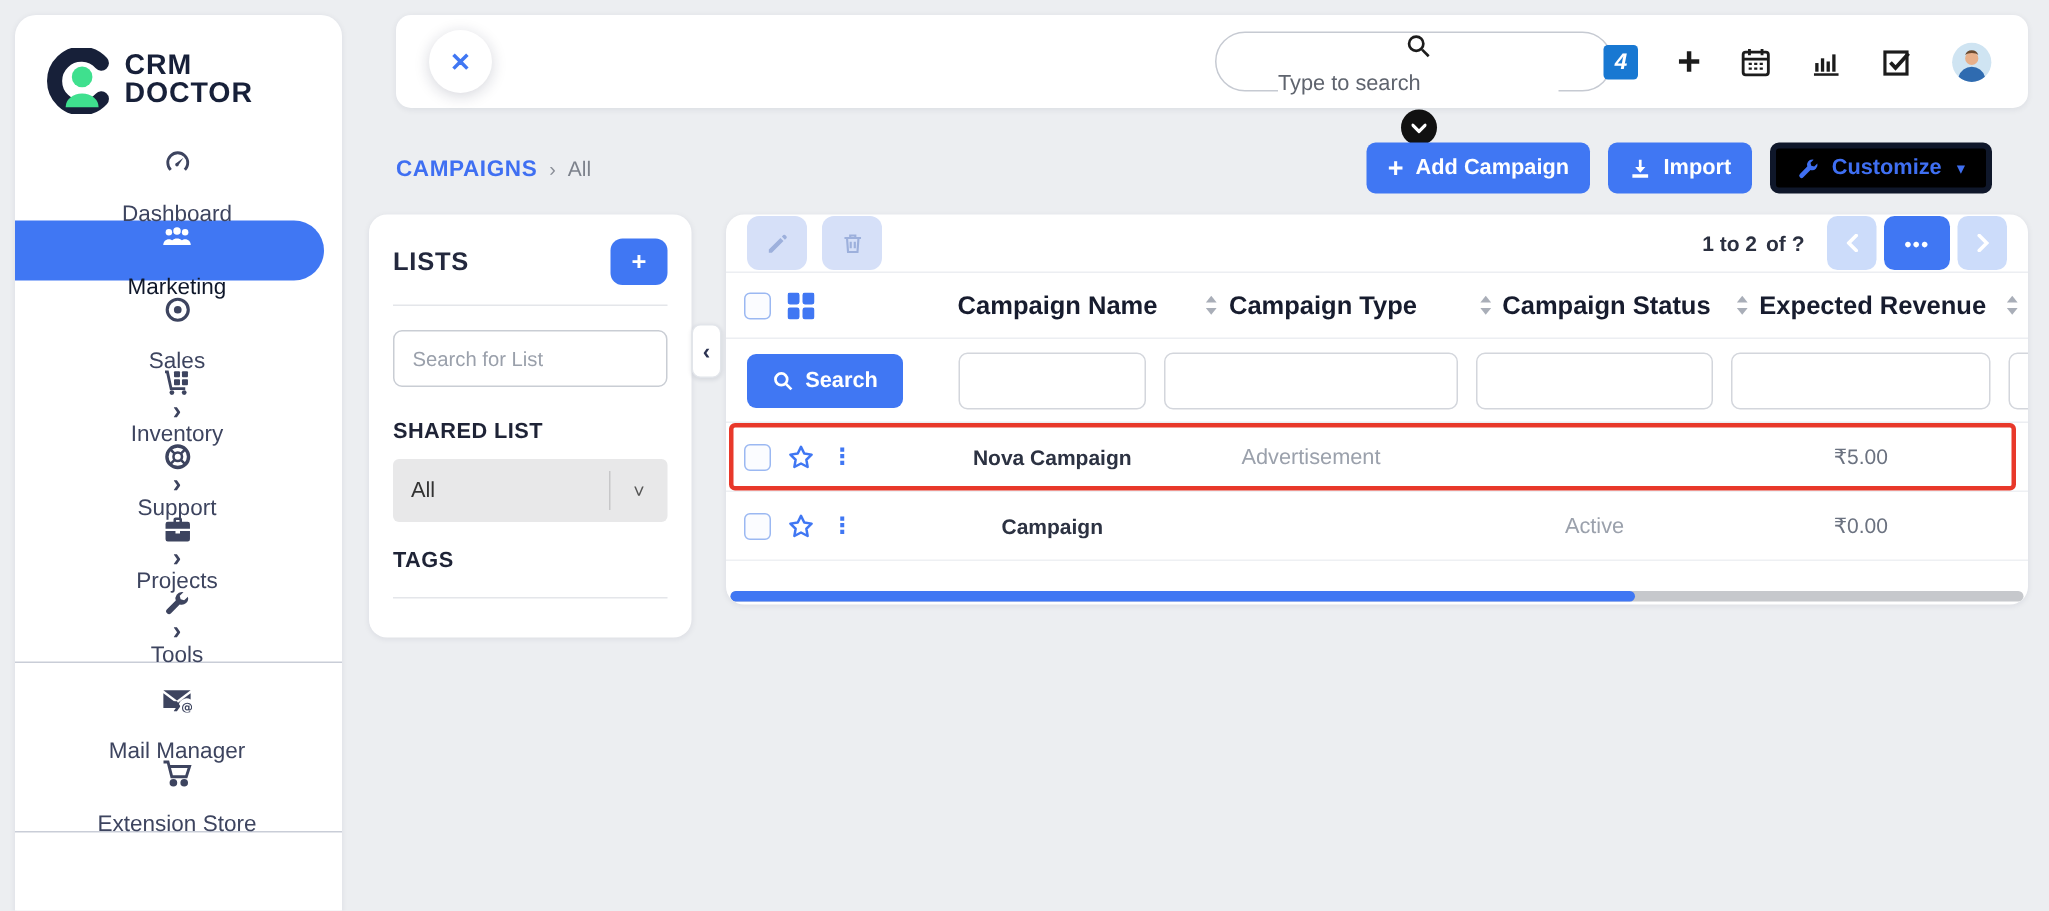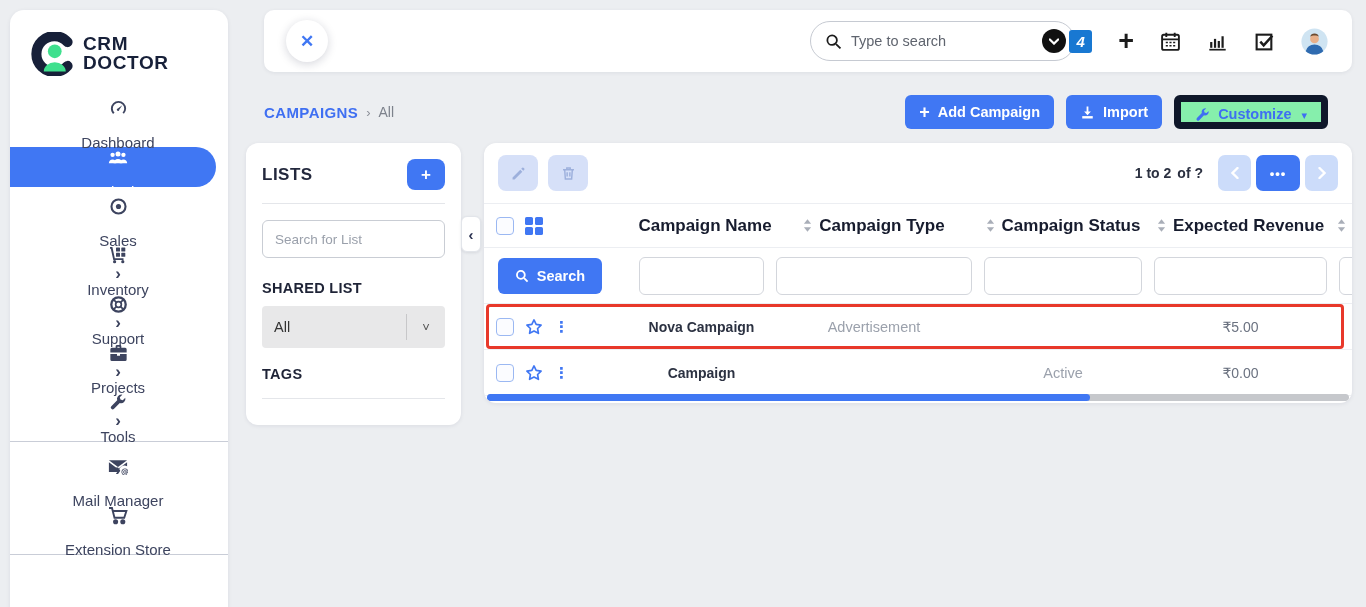"Type to search" .search-pill { flex-direction: none -> column }
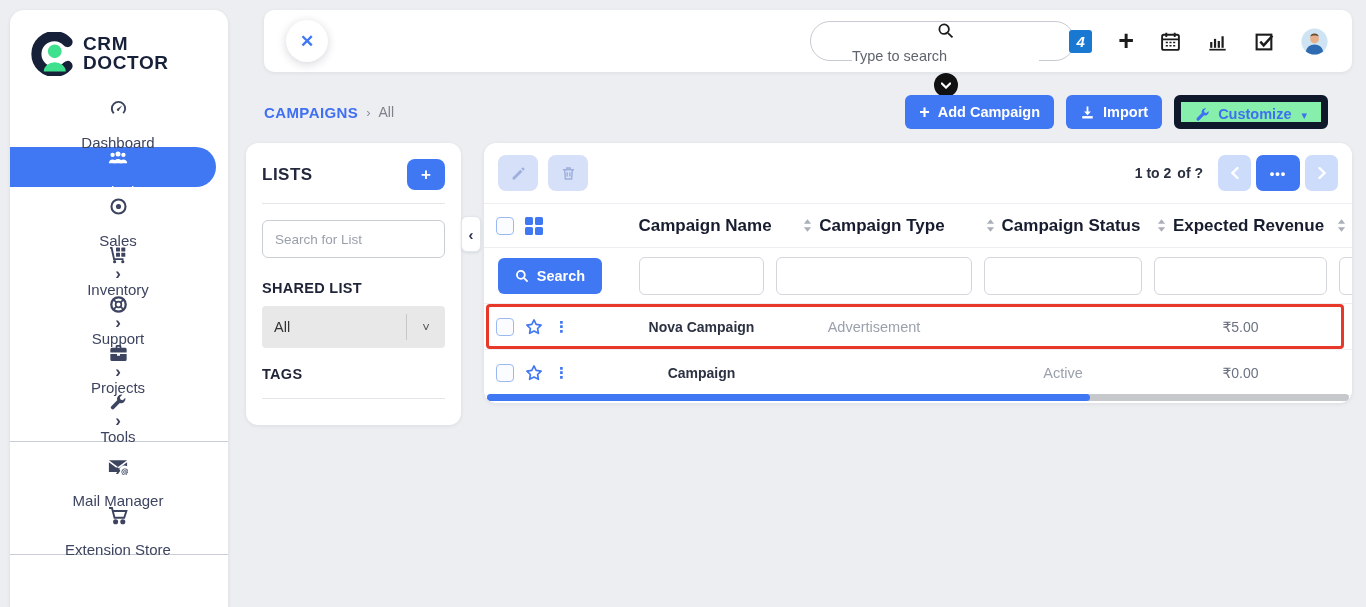"Customize" .btn-light { align-items: flex-end -> none; background: #86efac -> #000000; border: 7px solid #0f172a -> 4px solid #0f172a }
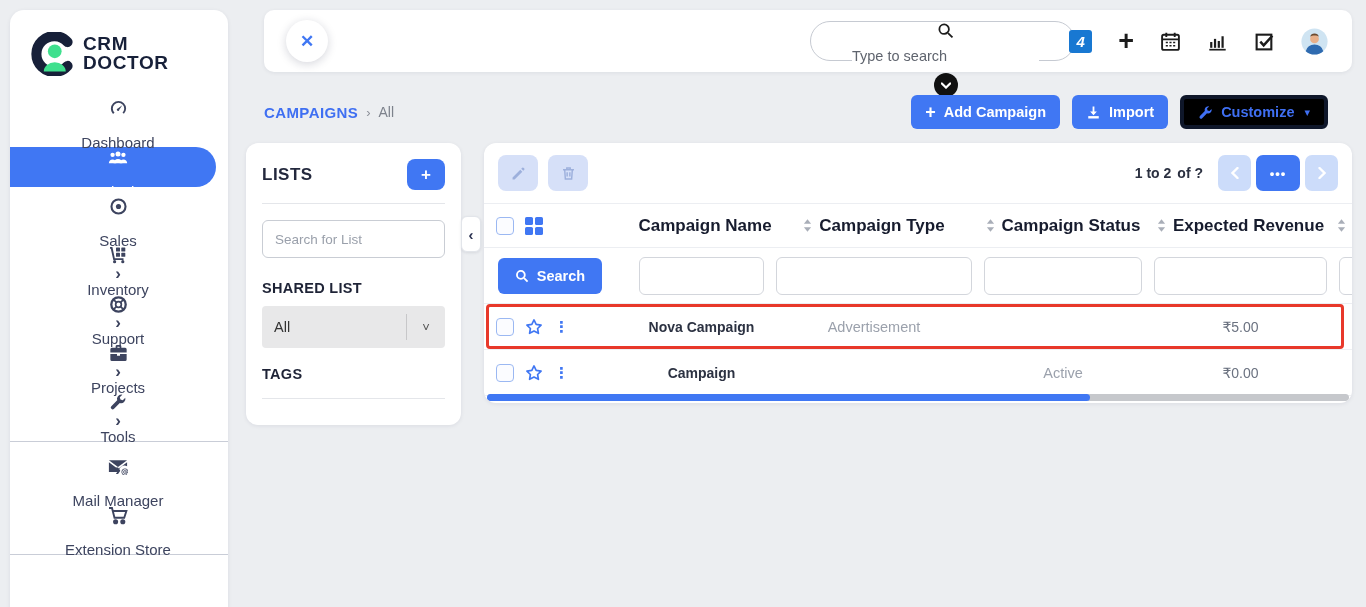"1 to 2 of ?" .t-toolbar { height: 61px -> 39px }
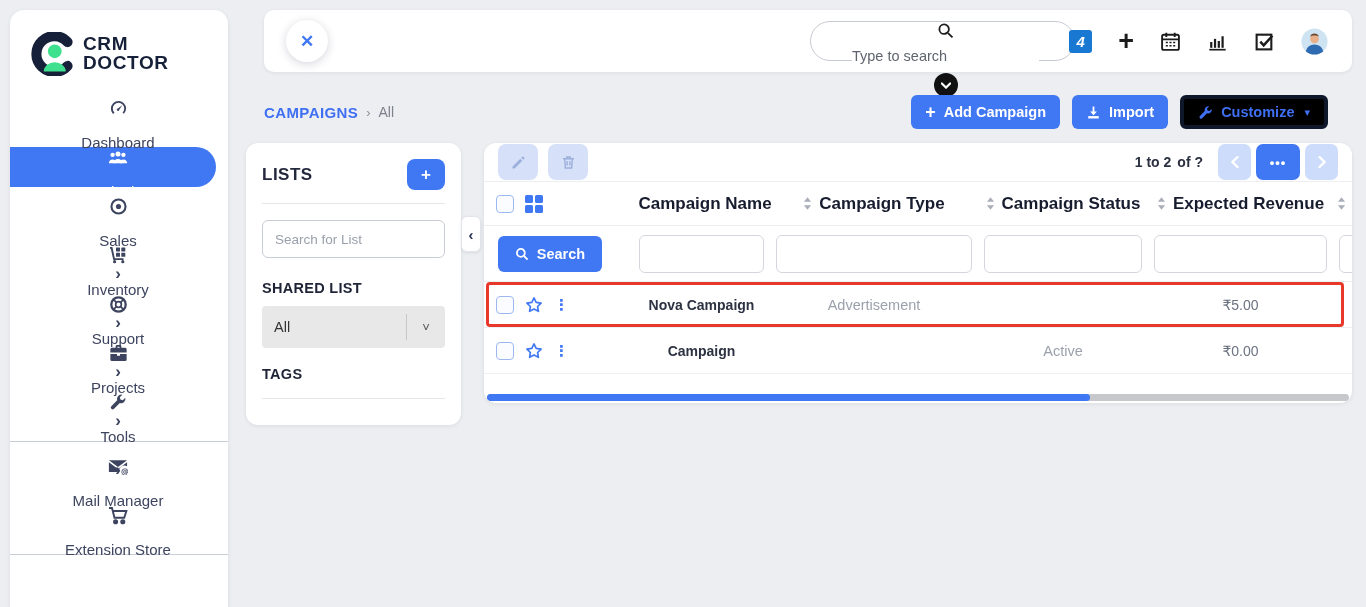"Marketing" .nav-item.active { color: #ffffff -> #0f172a }
